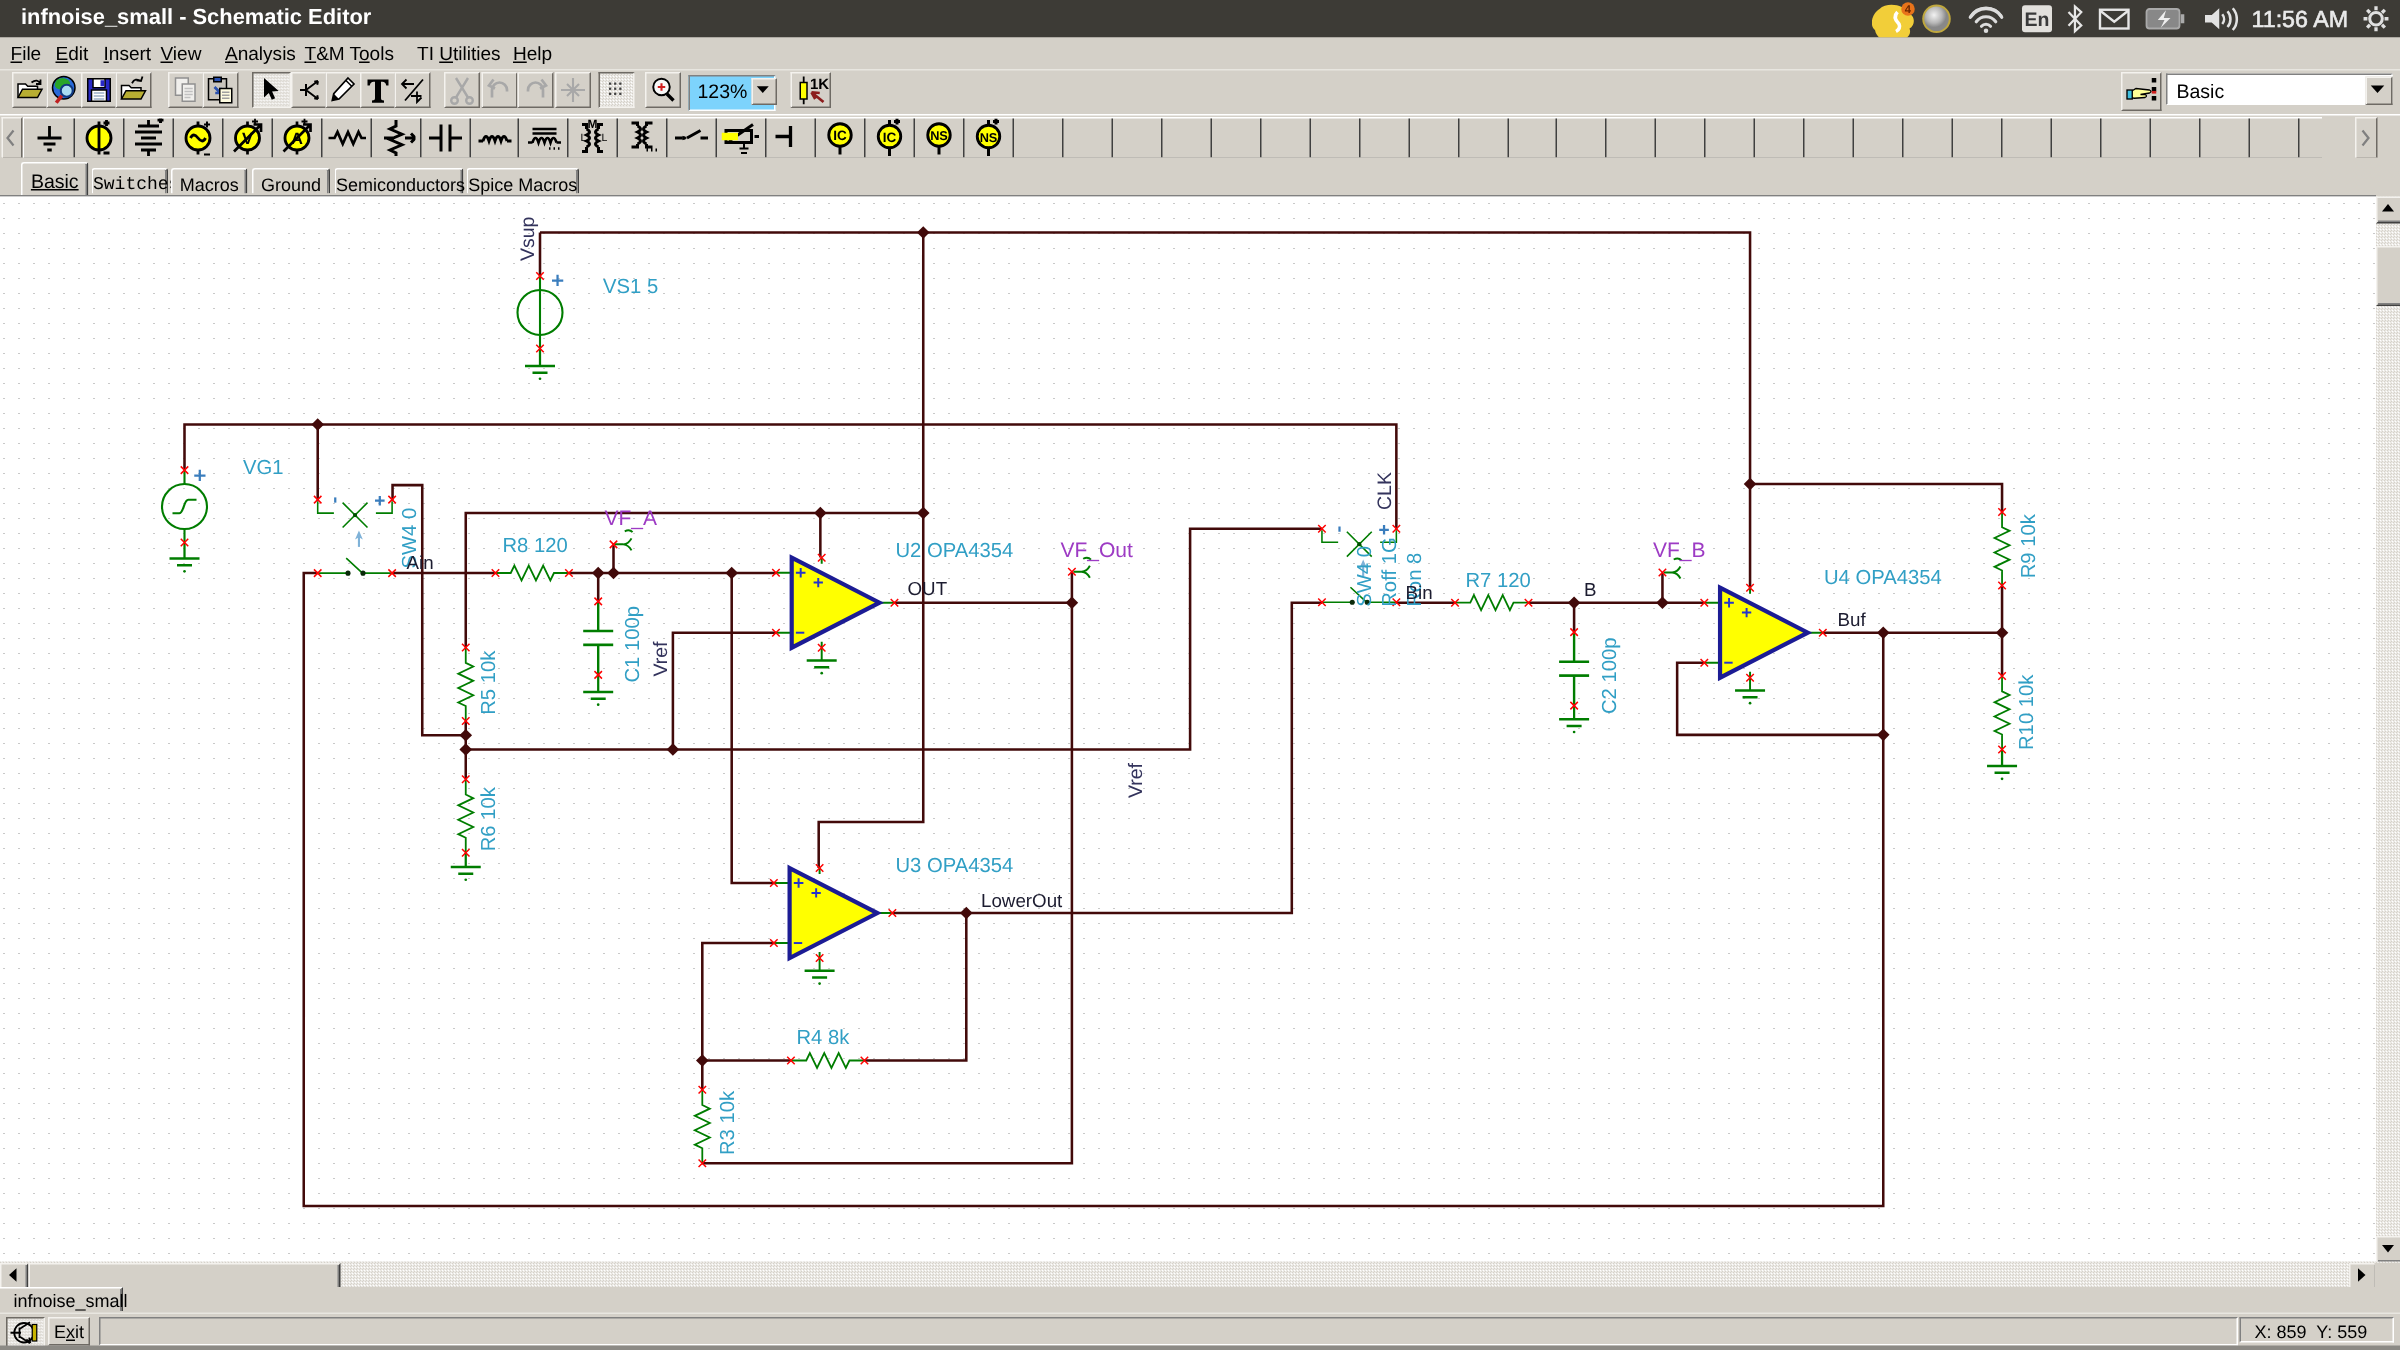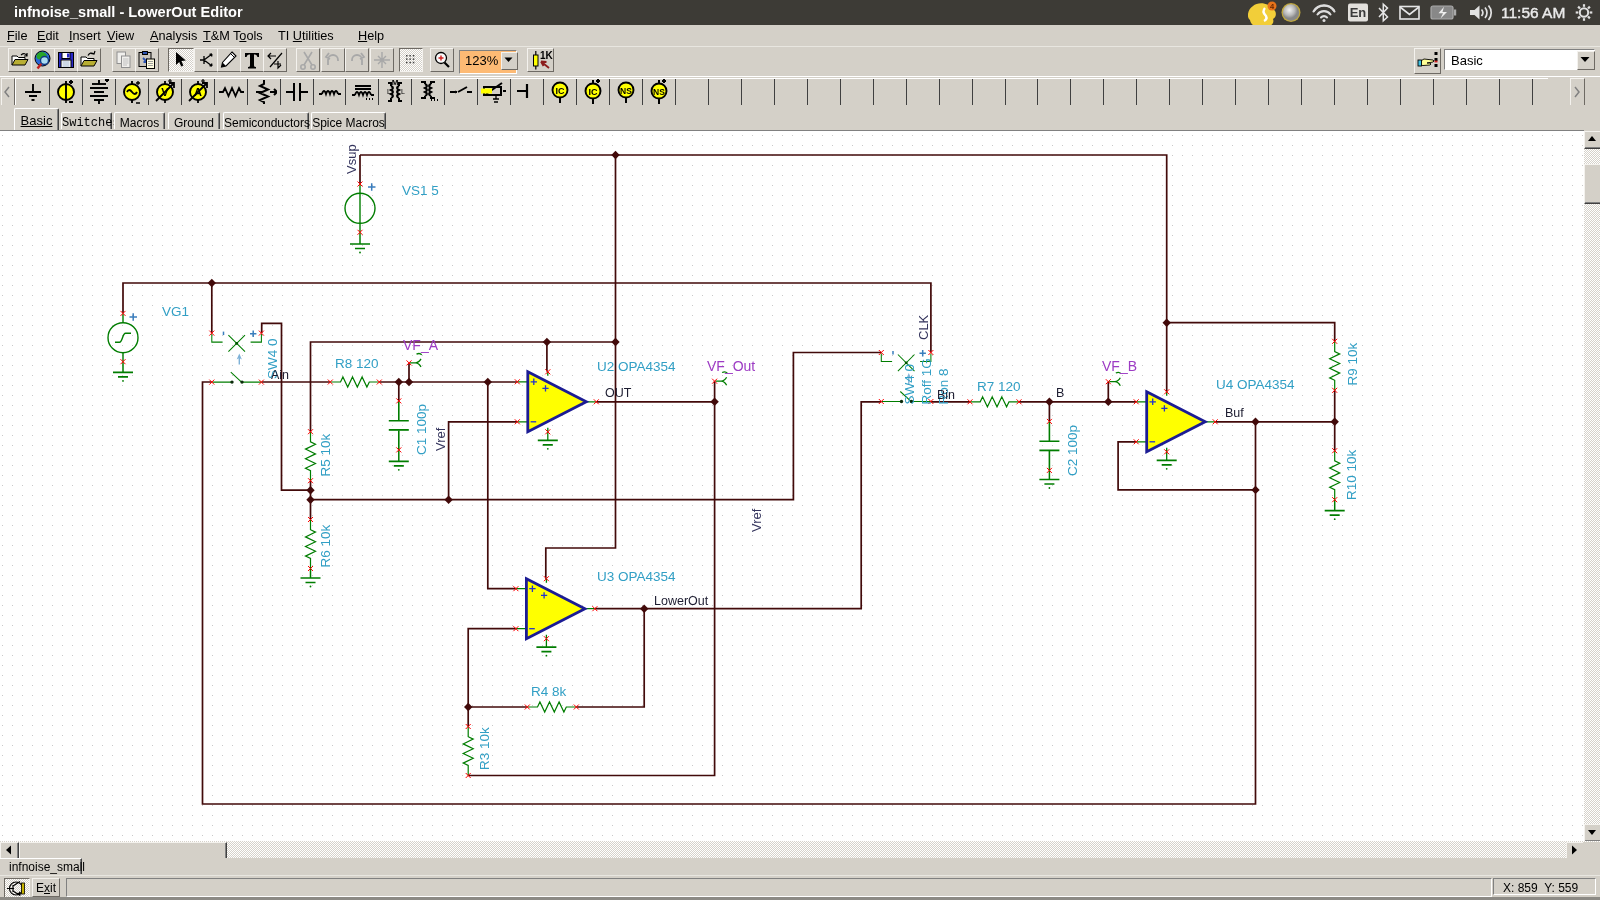"infnoise_small - LowerOut Editor" span.t { text: LowerOut -> Schematic }
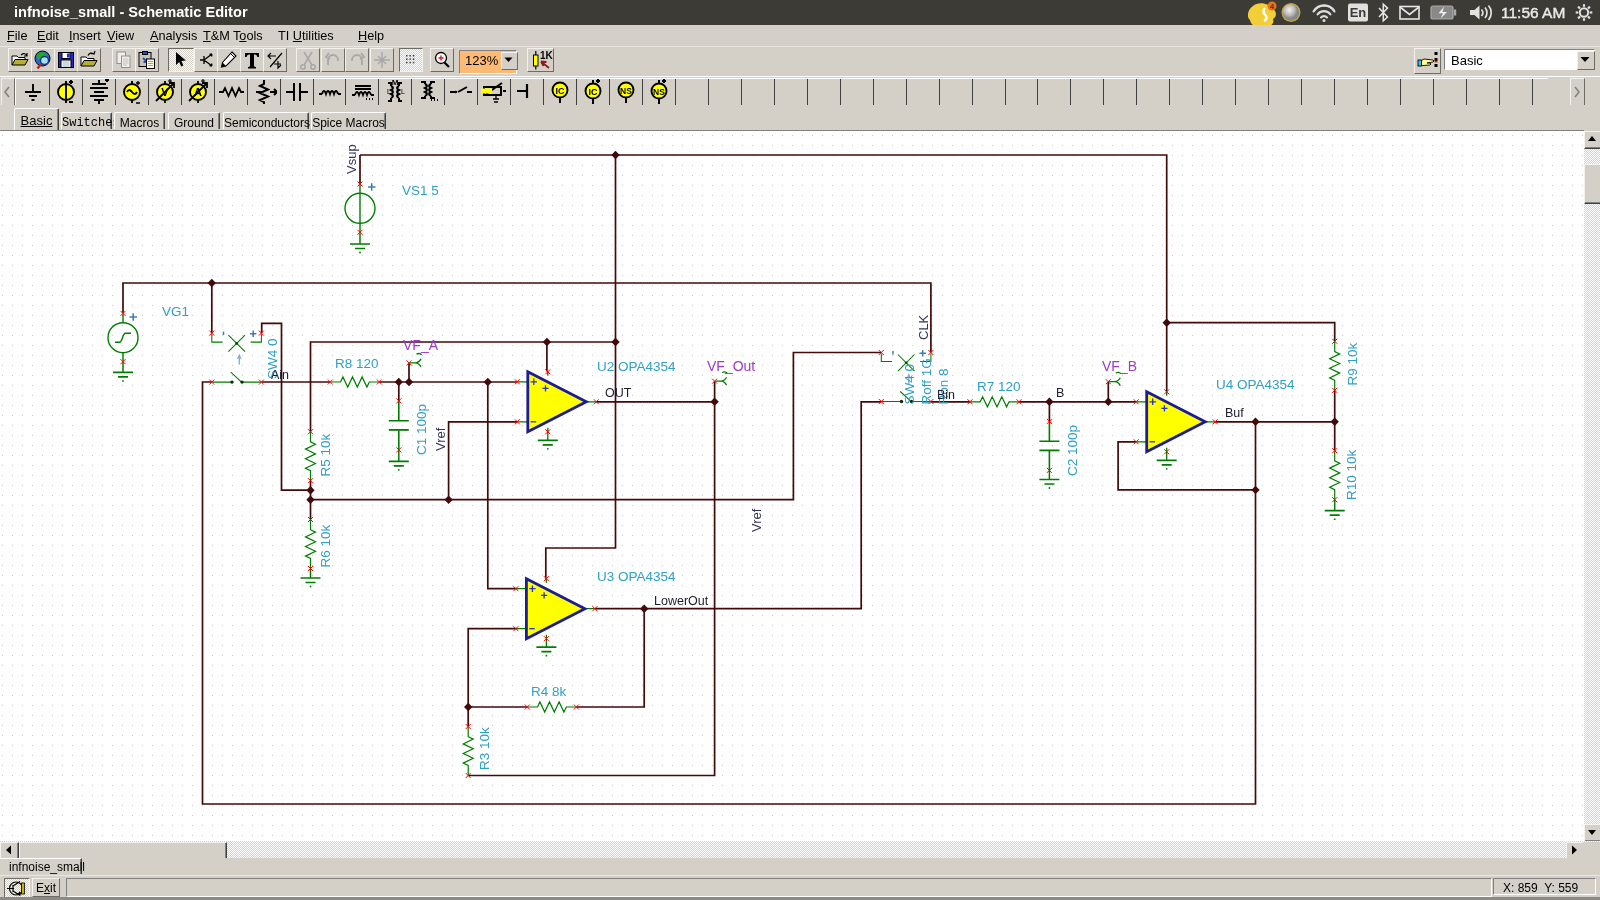"Help" span { left: 358px -> 342px }
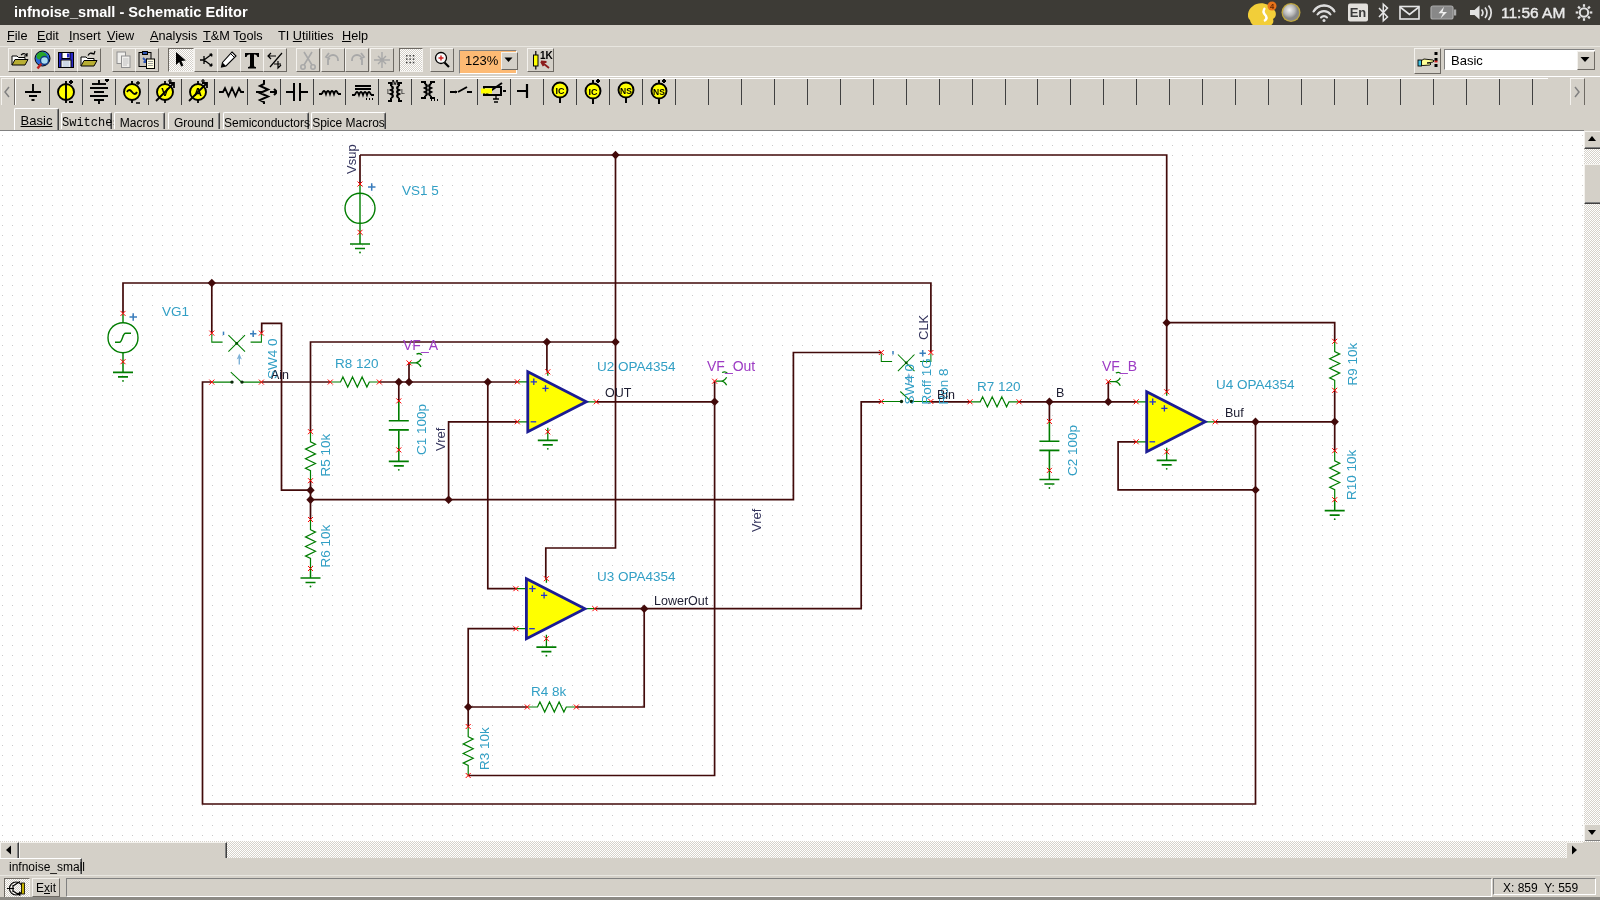"123%" div.sunken { background: #fdba74 -> #7dd3fc }
